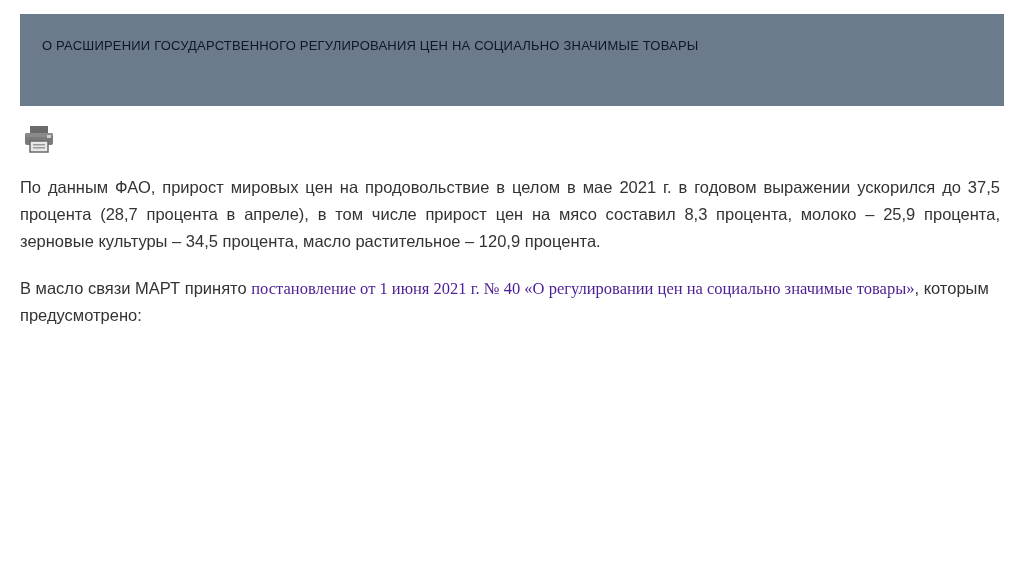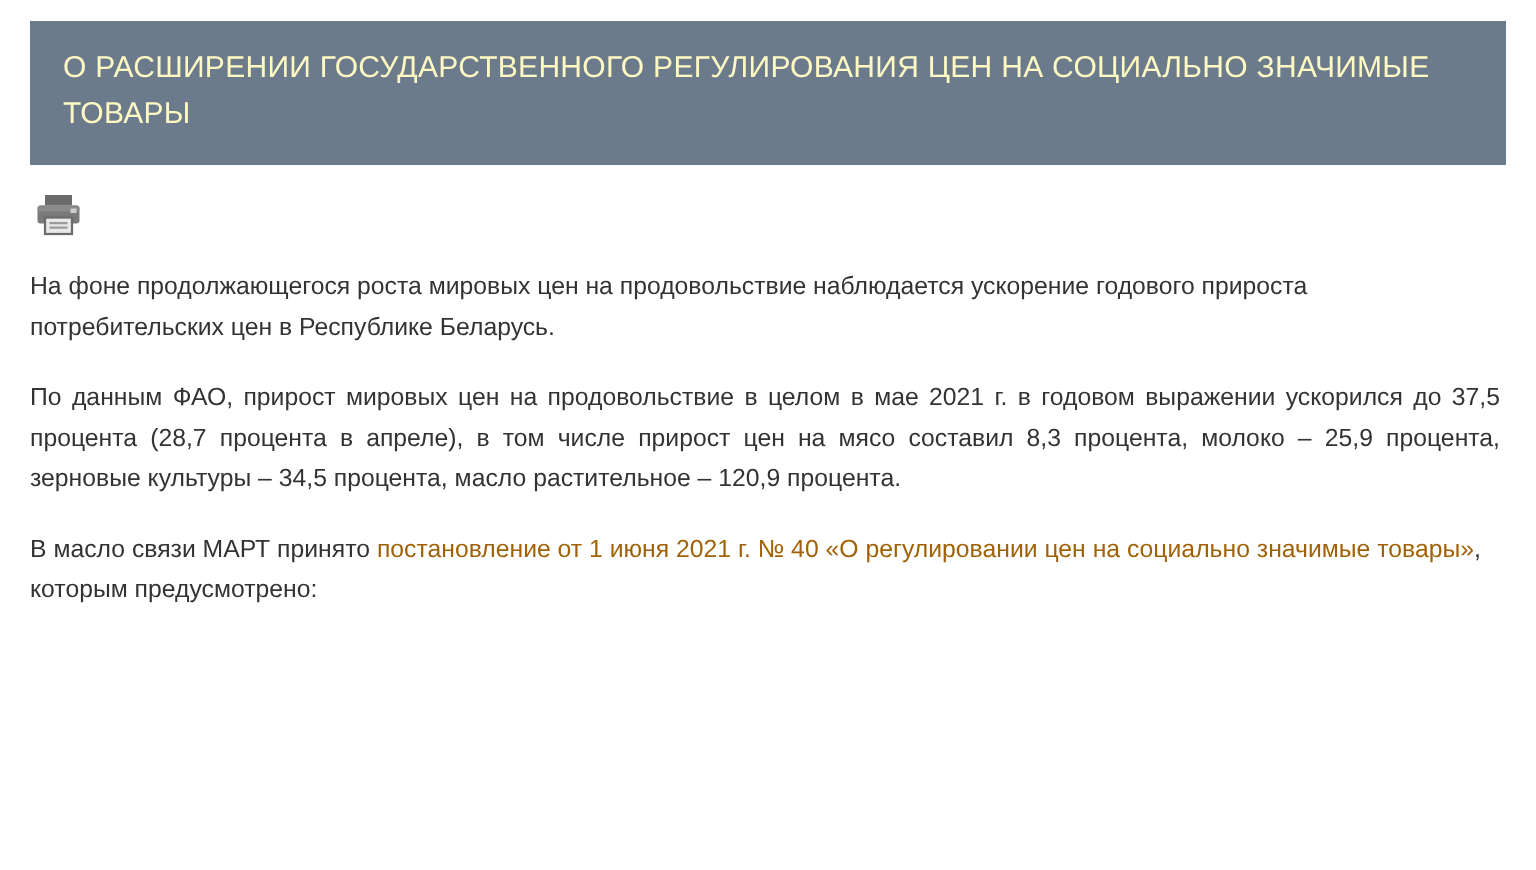"О РАСШИРЕНИИ ГОСУДАРСТВЕННОГО" .title-bar h1 { color: #fef9c3 -> #0f172a; font-size: 20px -> 13px }
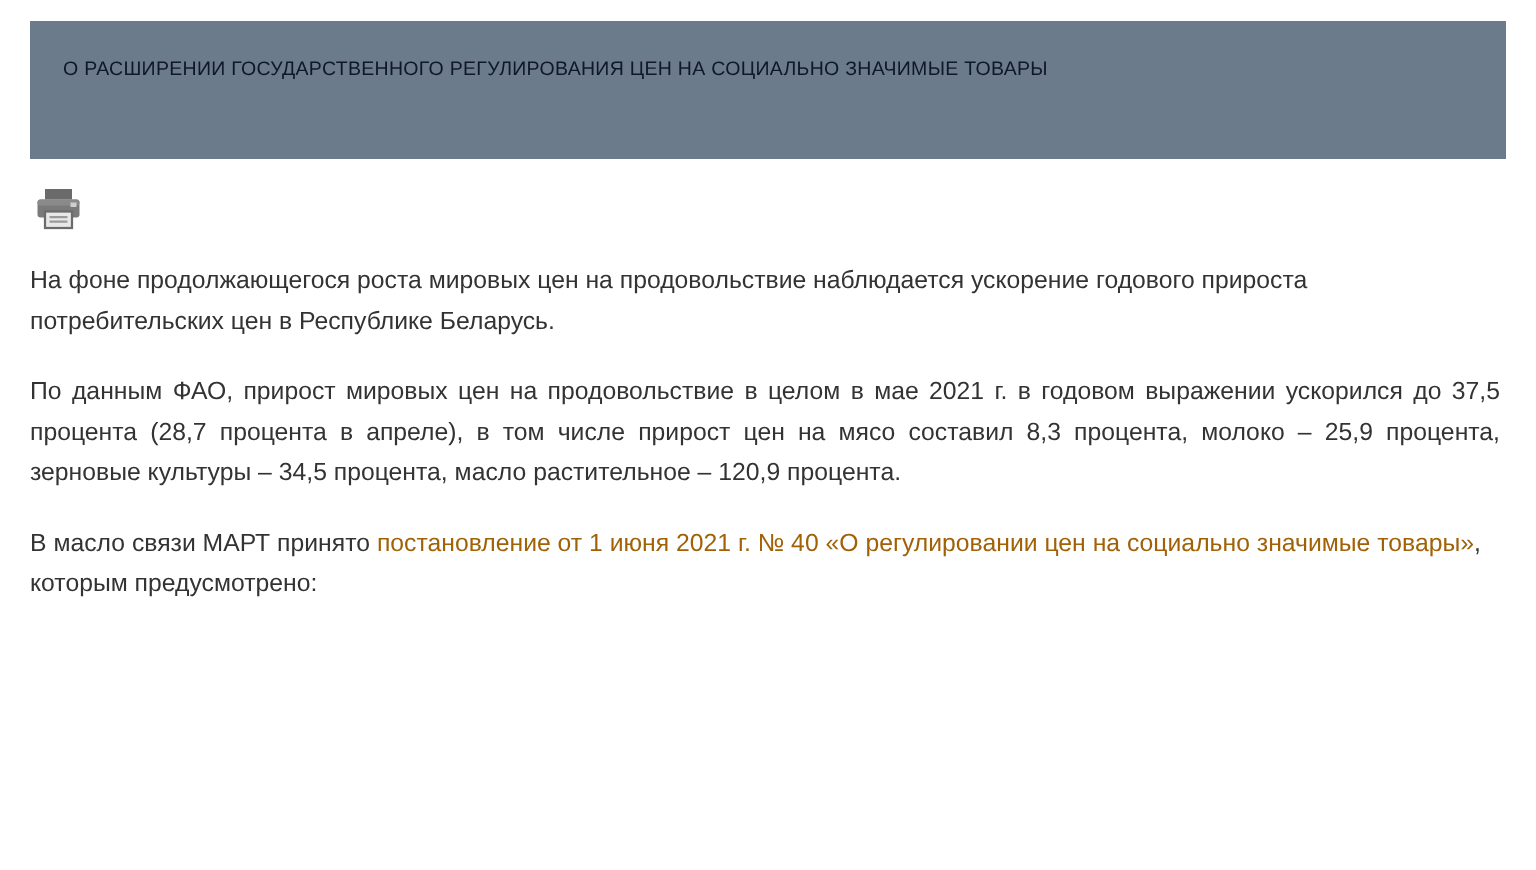"На фоне продолжающегося роста мировых" p.plain { html: <p>На фоне продолжающегося роста мировых цен на продовольствие наблюдается ускорение годового прироста потребительских цен в Республике Беларусь.</p> -> none }
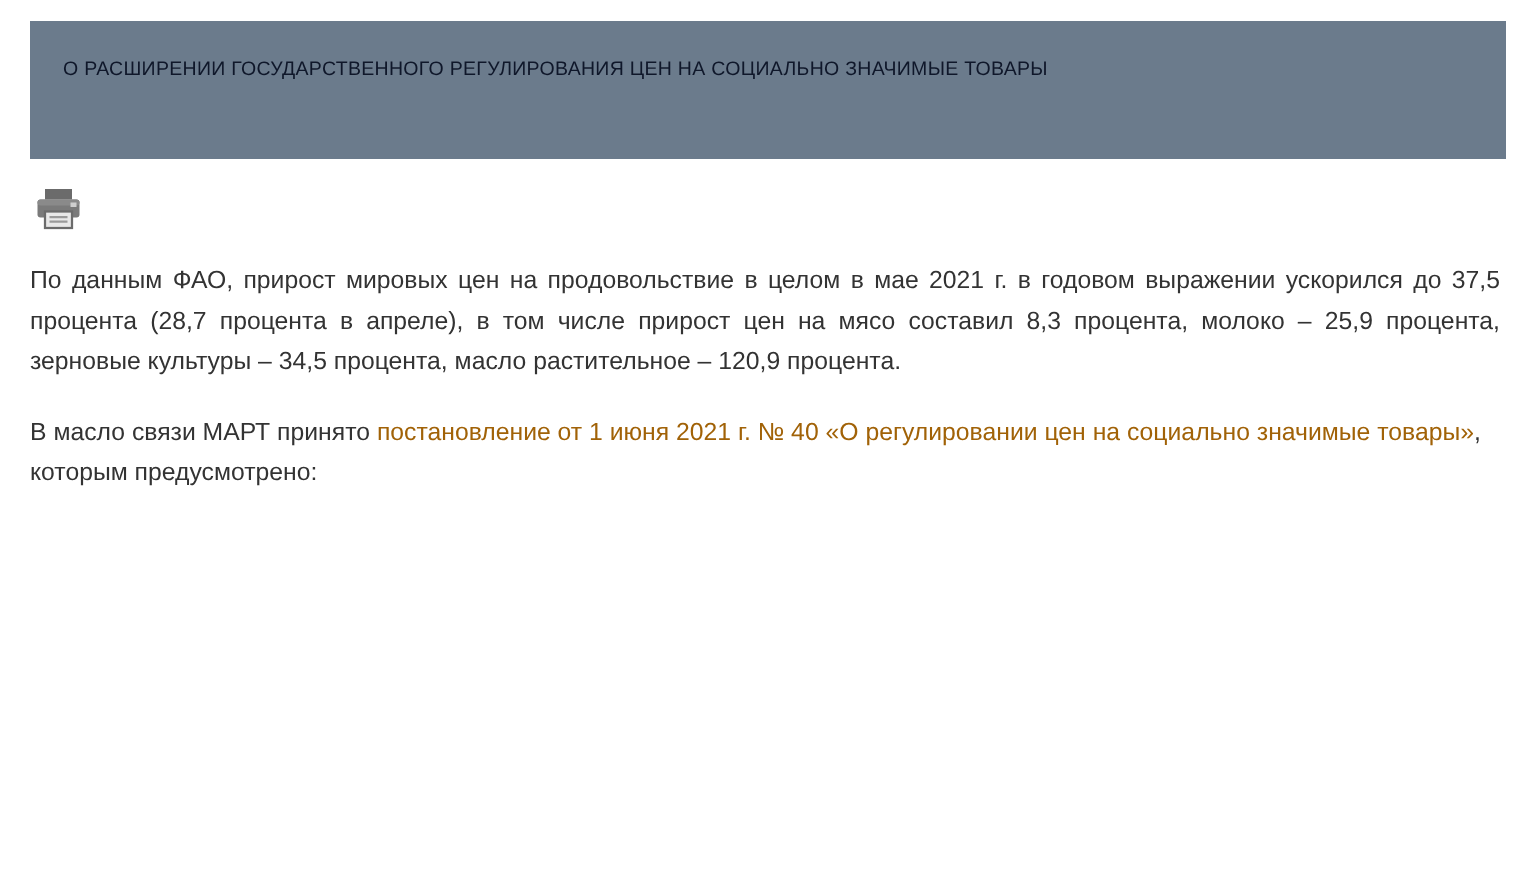"постановление от 1 июня 2021" a.doc-link { color: #a16207 -> #4c1d95; font-family: none -> Liberation Serif, serif }
